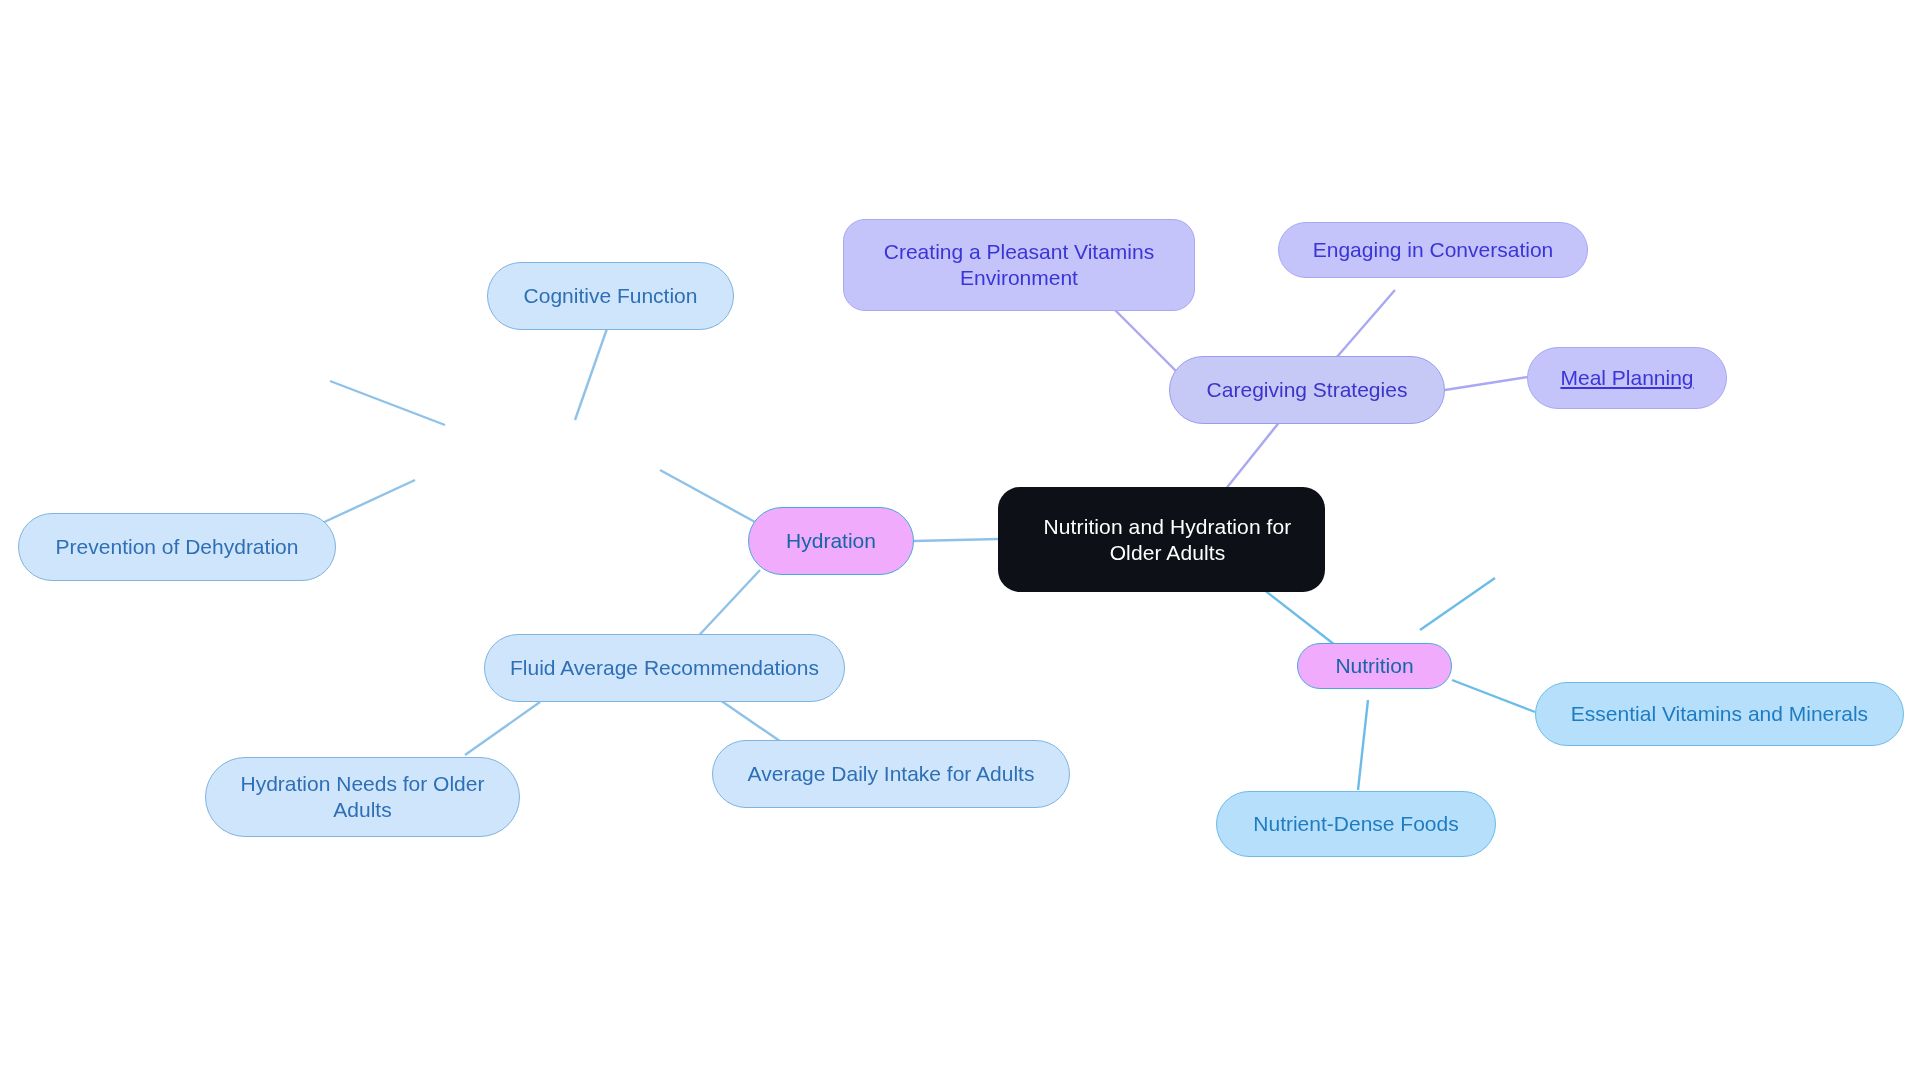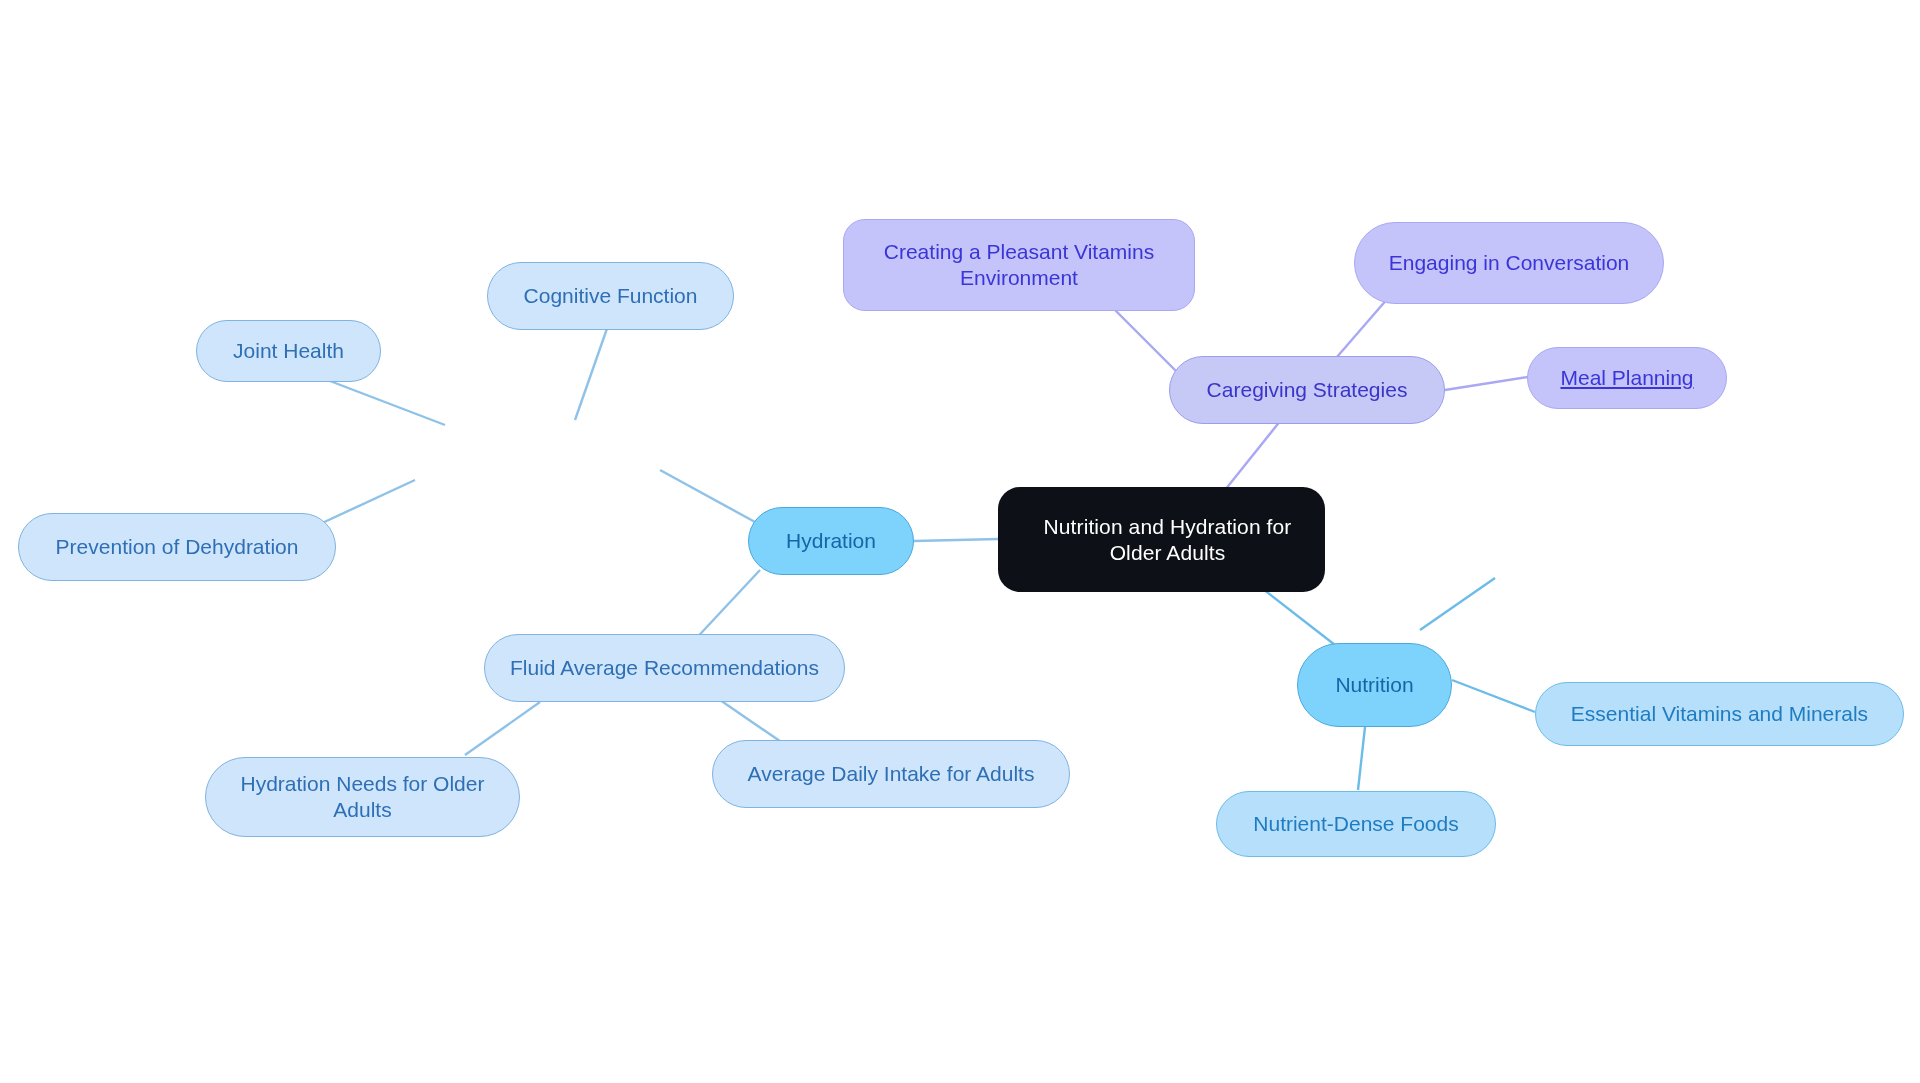"Engaging in Conversation" div.node { height: 82px -> 56px; left: 1354px -> 1278px }
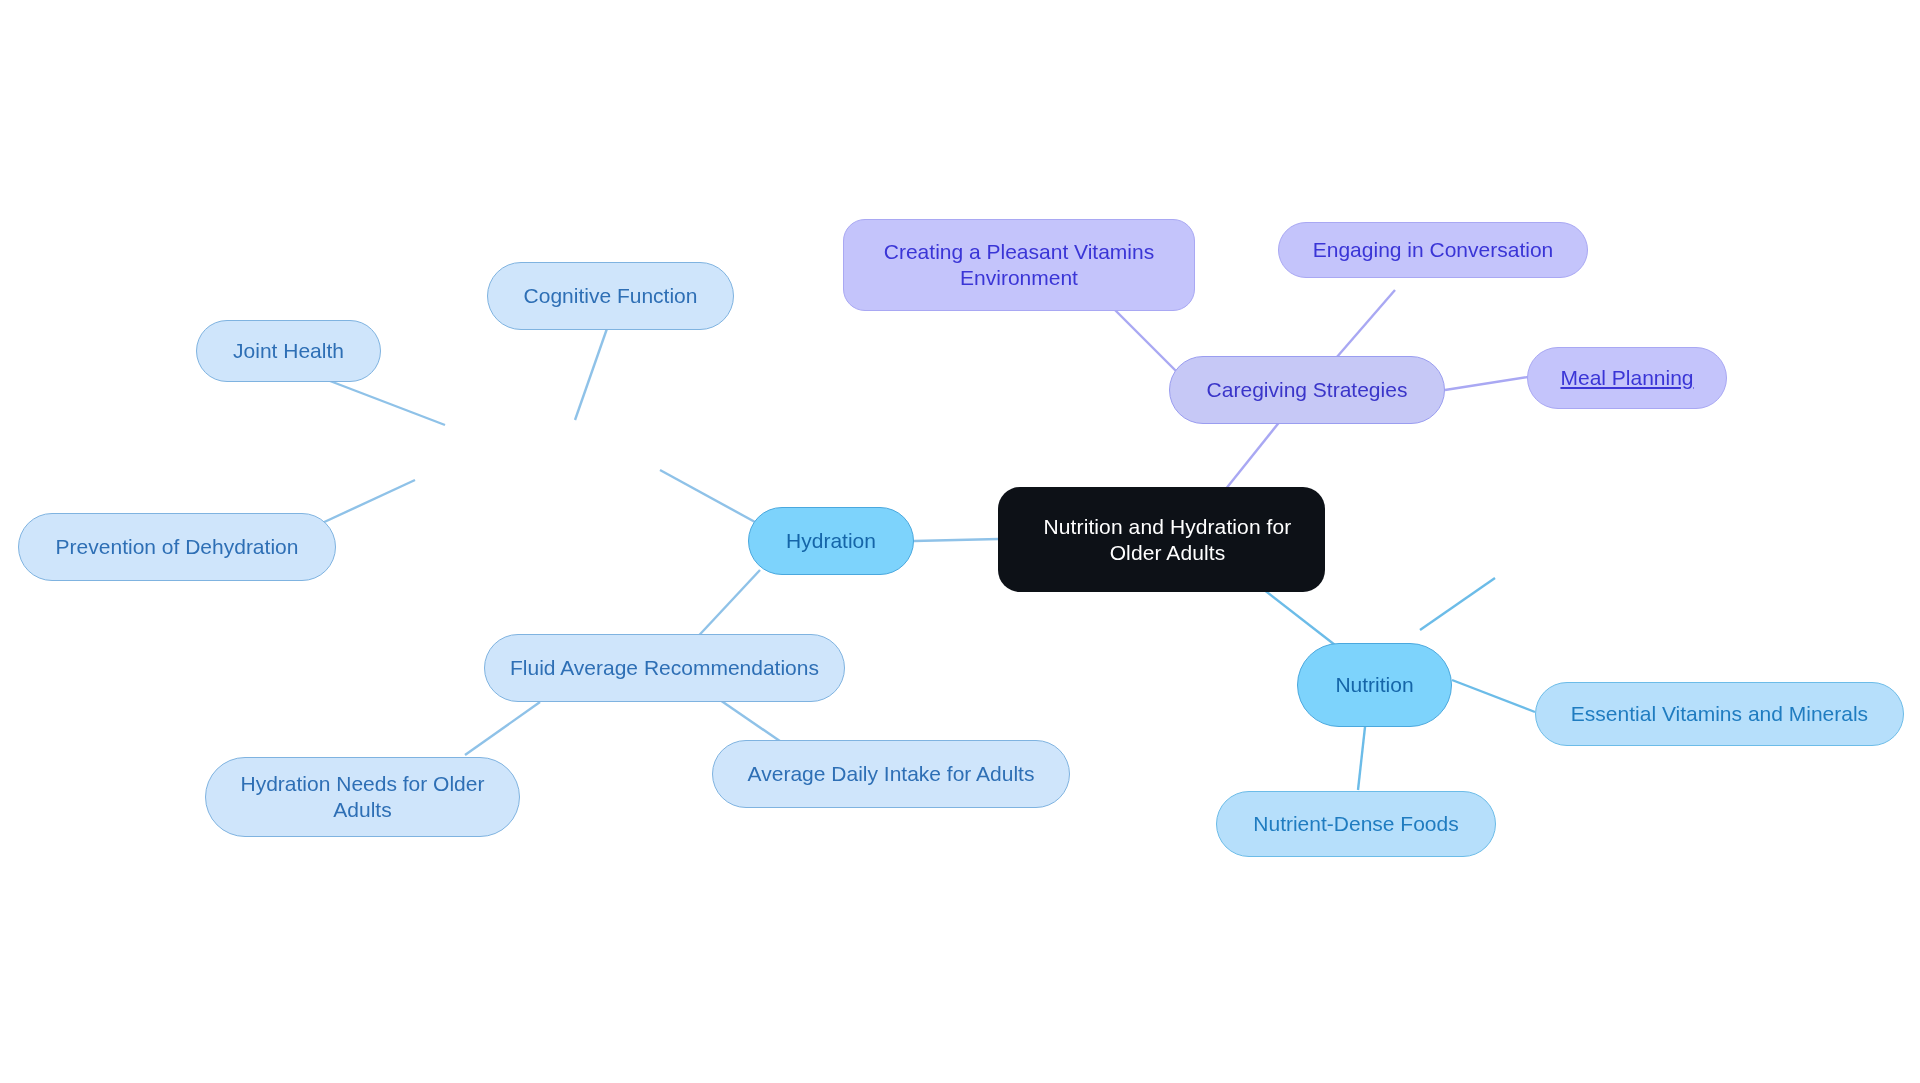"Joint Health" div.node { html: <div> <span>Joint Health</span> </div> -> none }
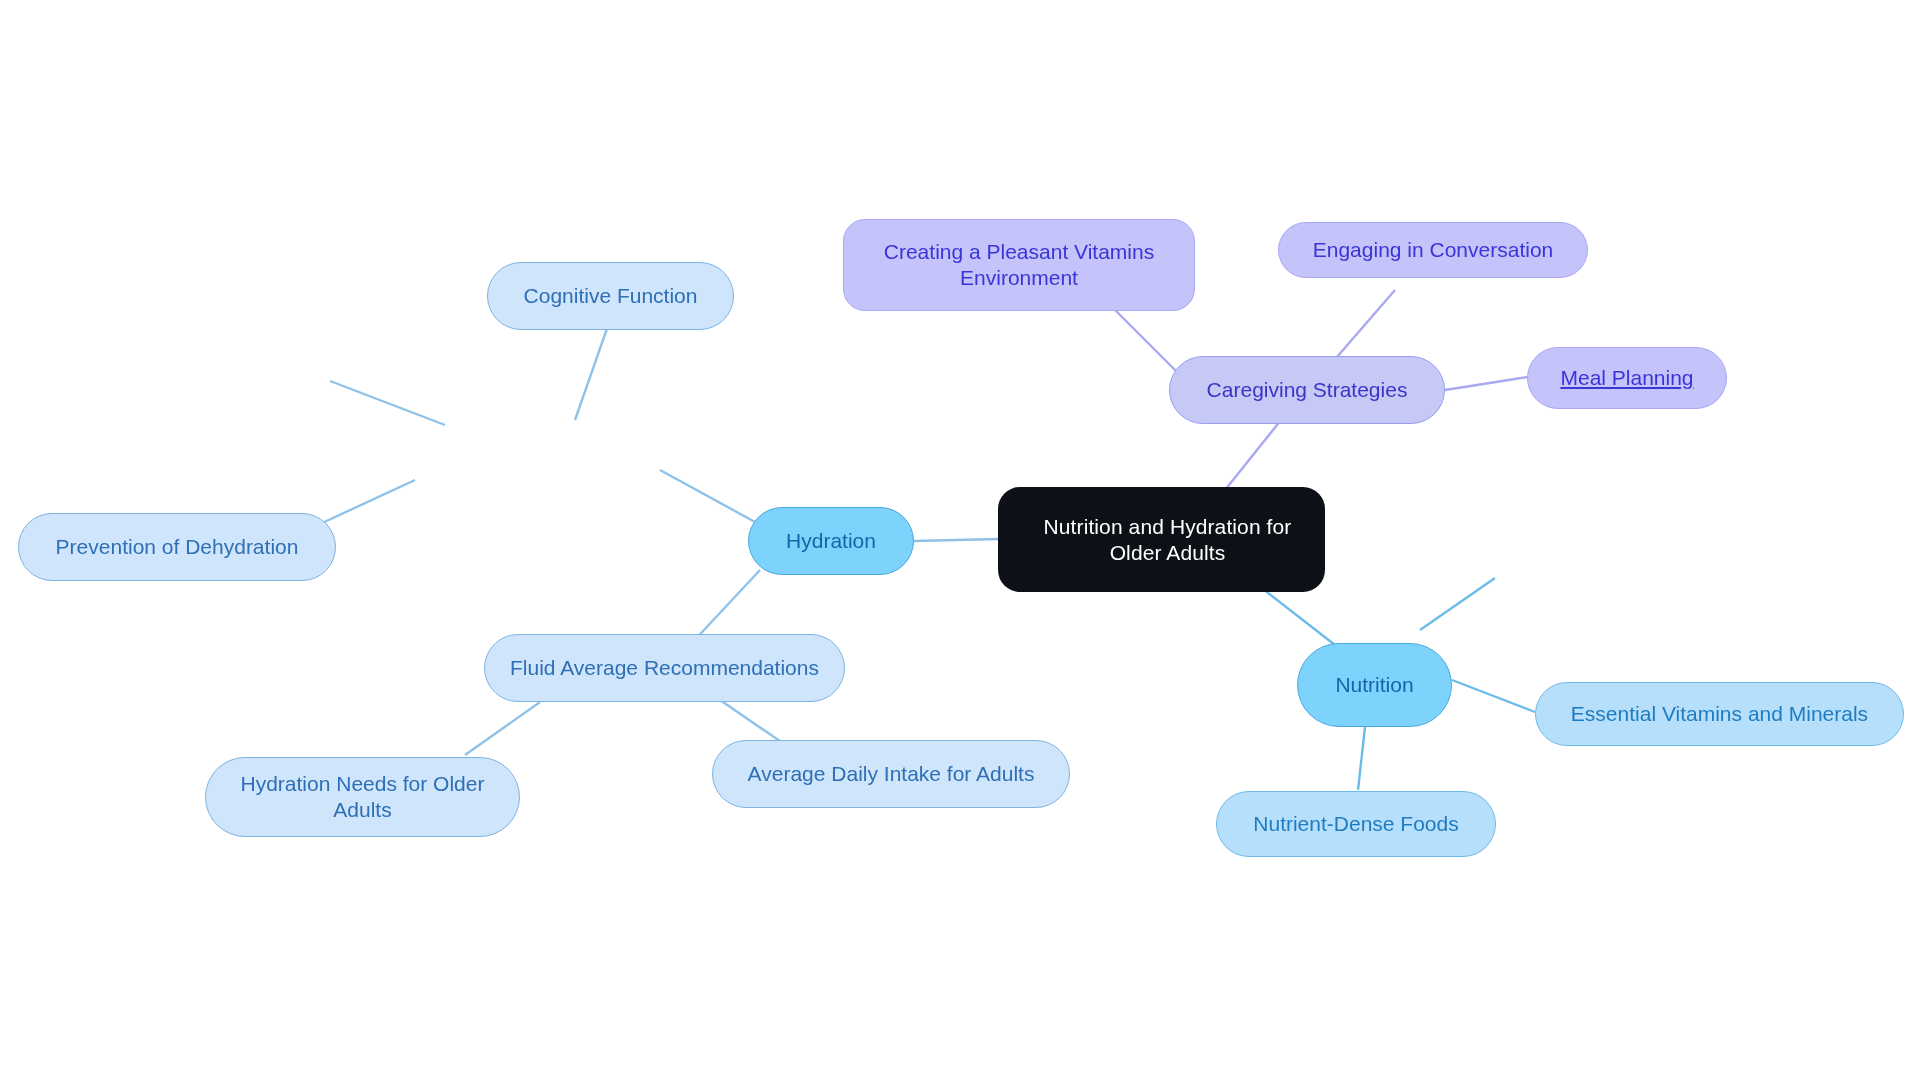"Hydration" .node.branch-blue { background: #7dd3fc -> #f0abfc }
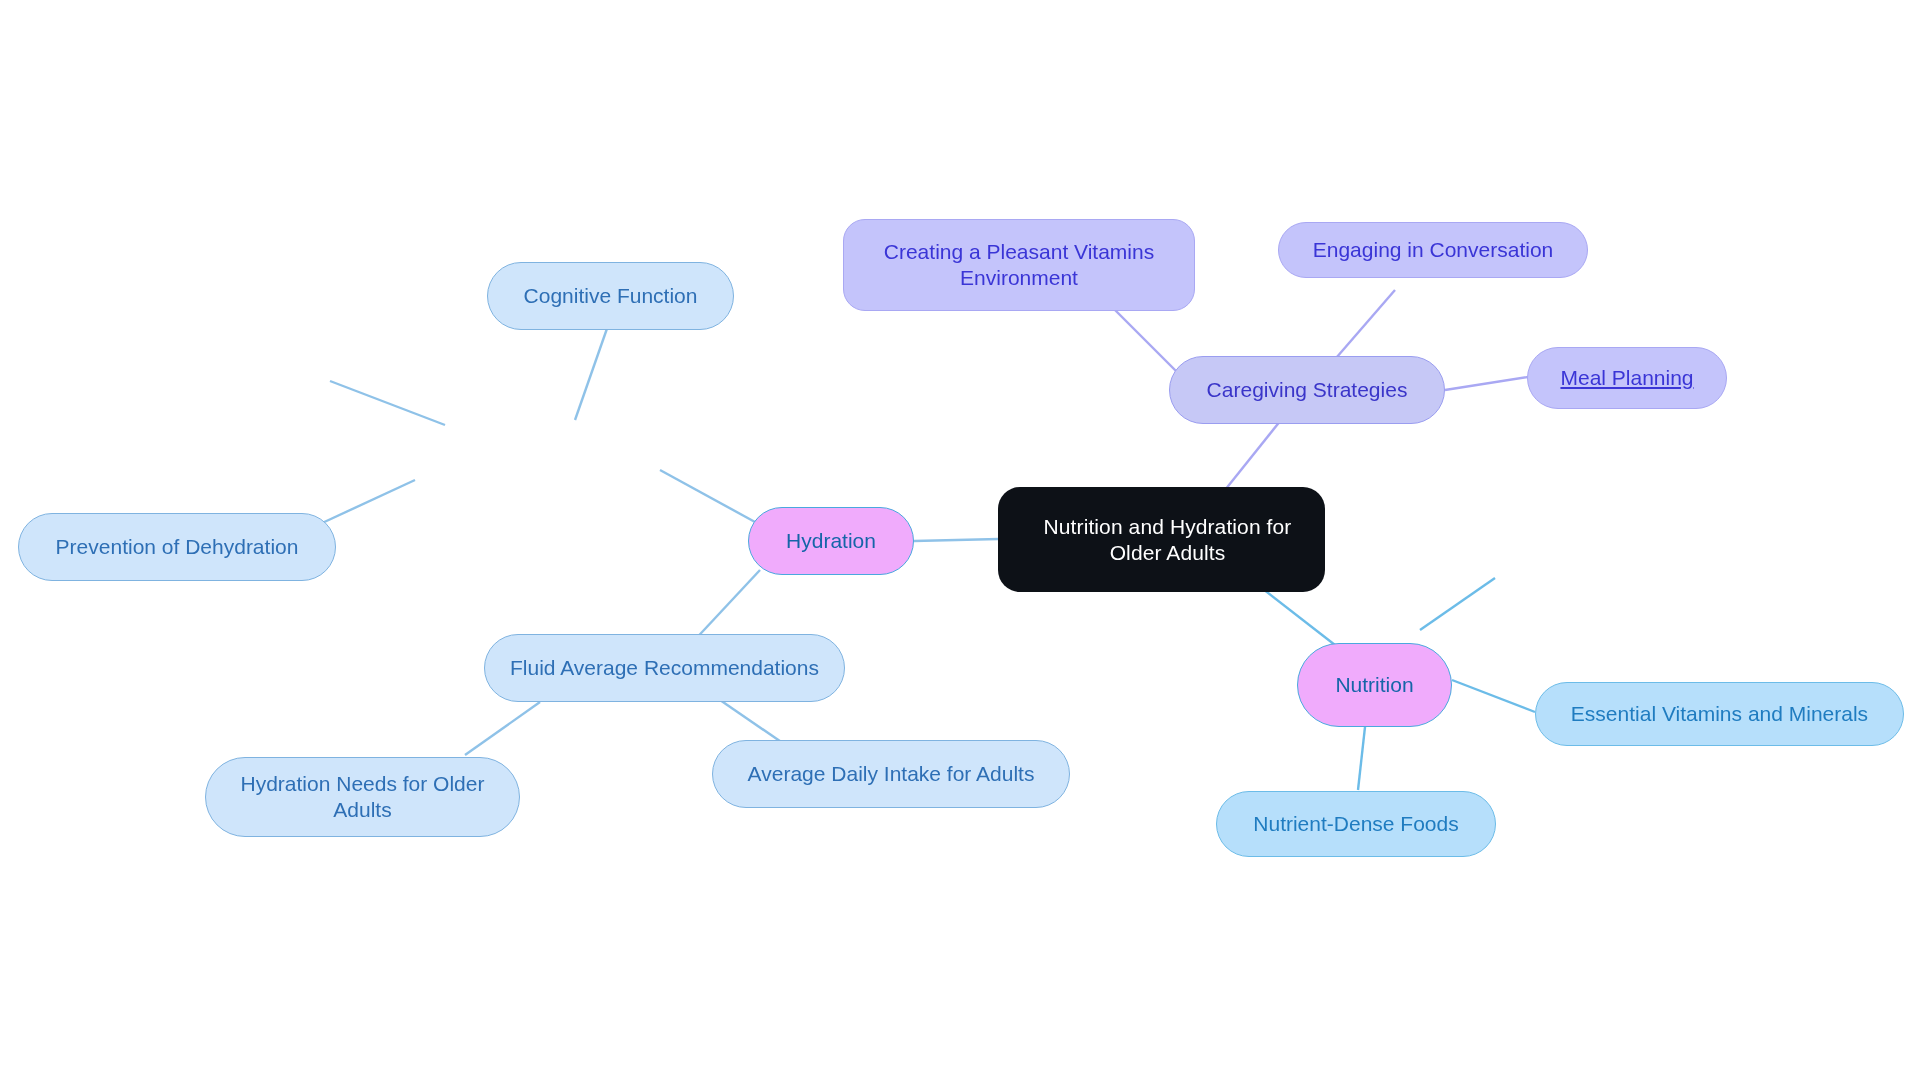"Nutrition" div.node { height: 84px -> 46px }
